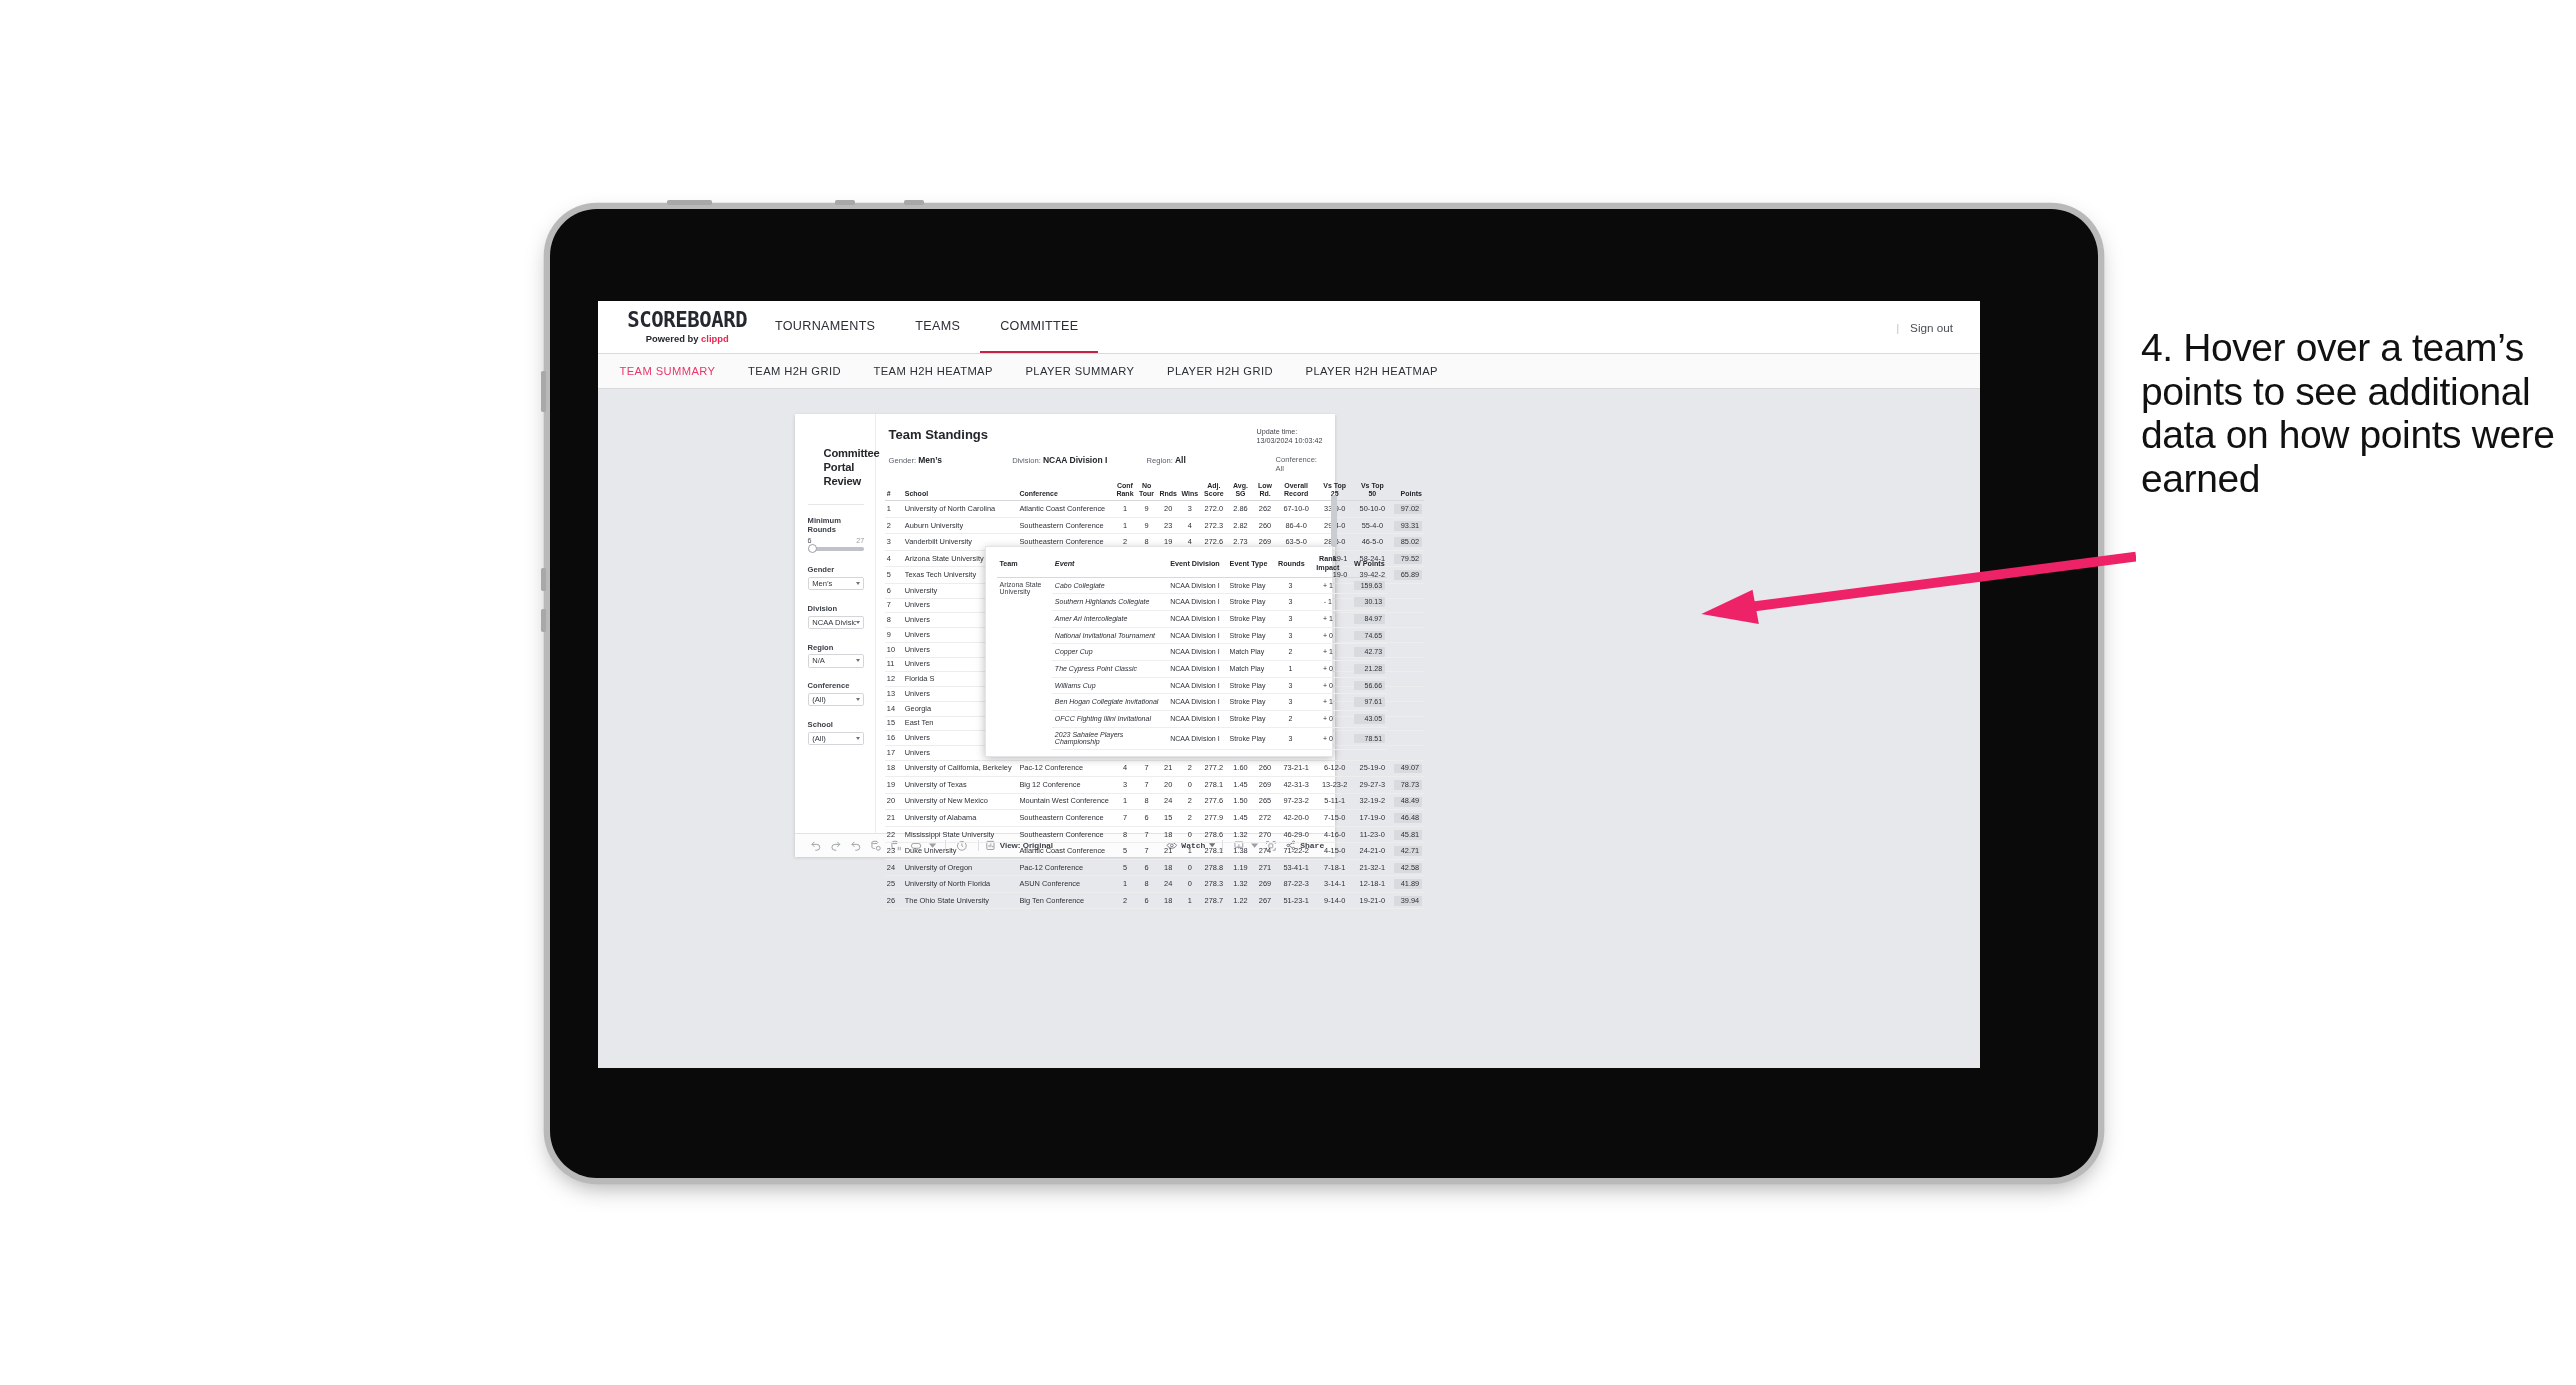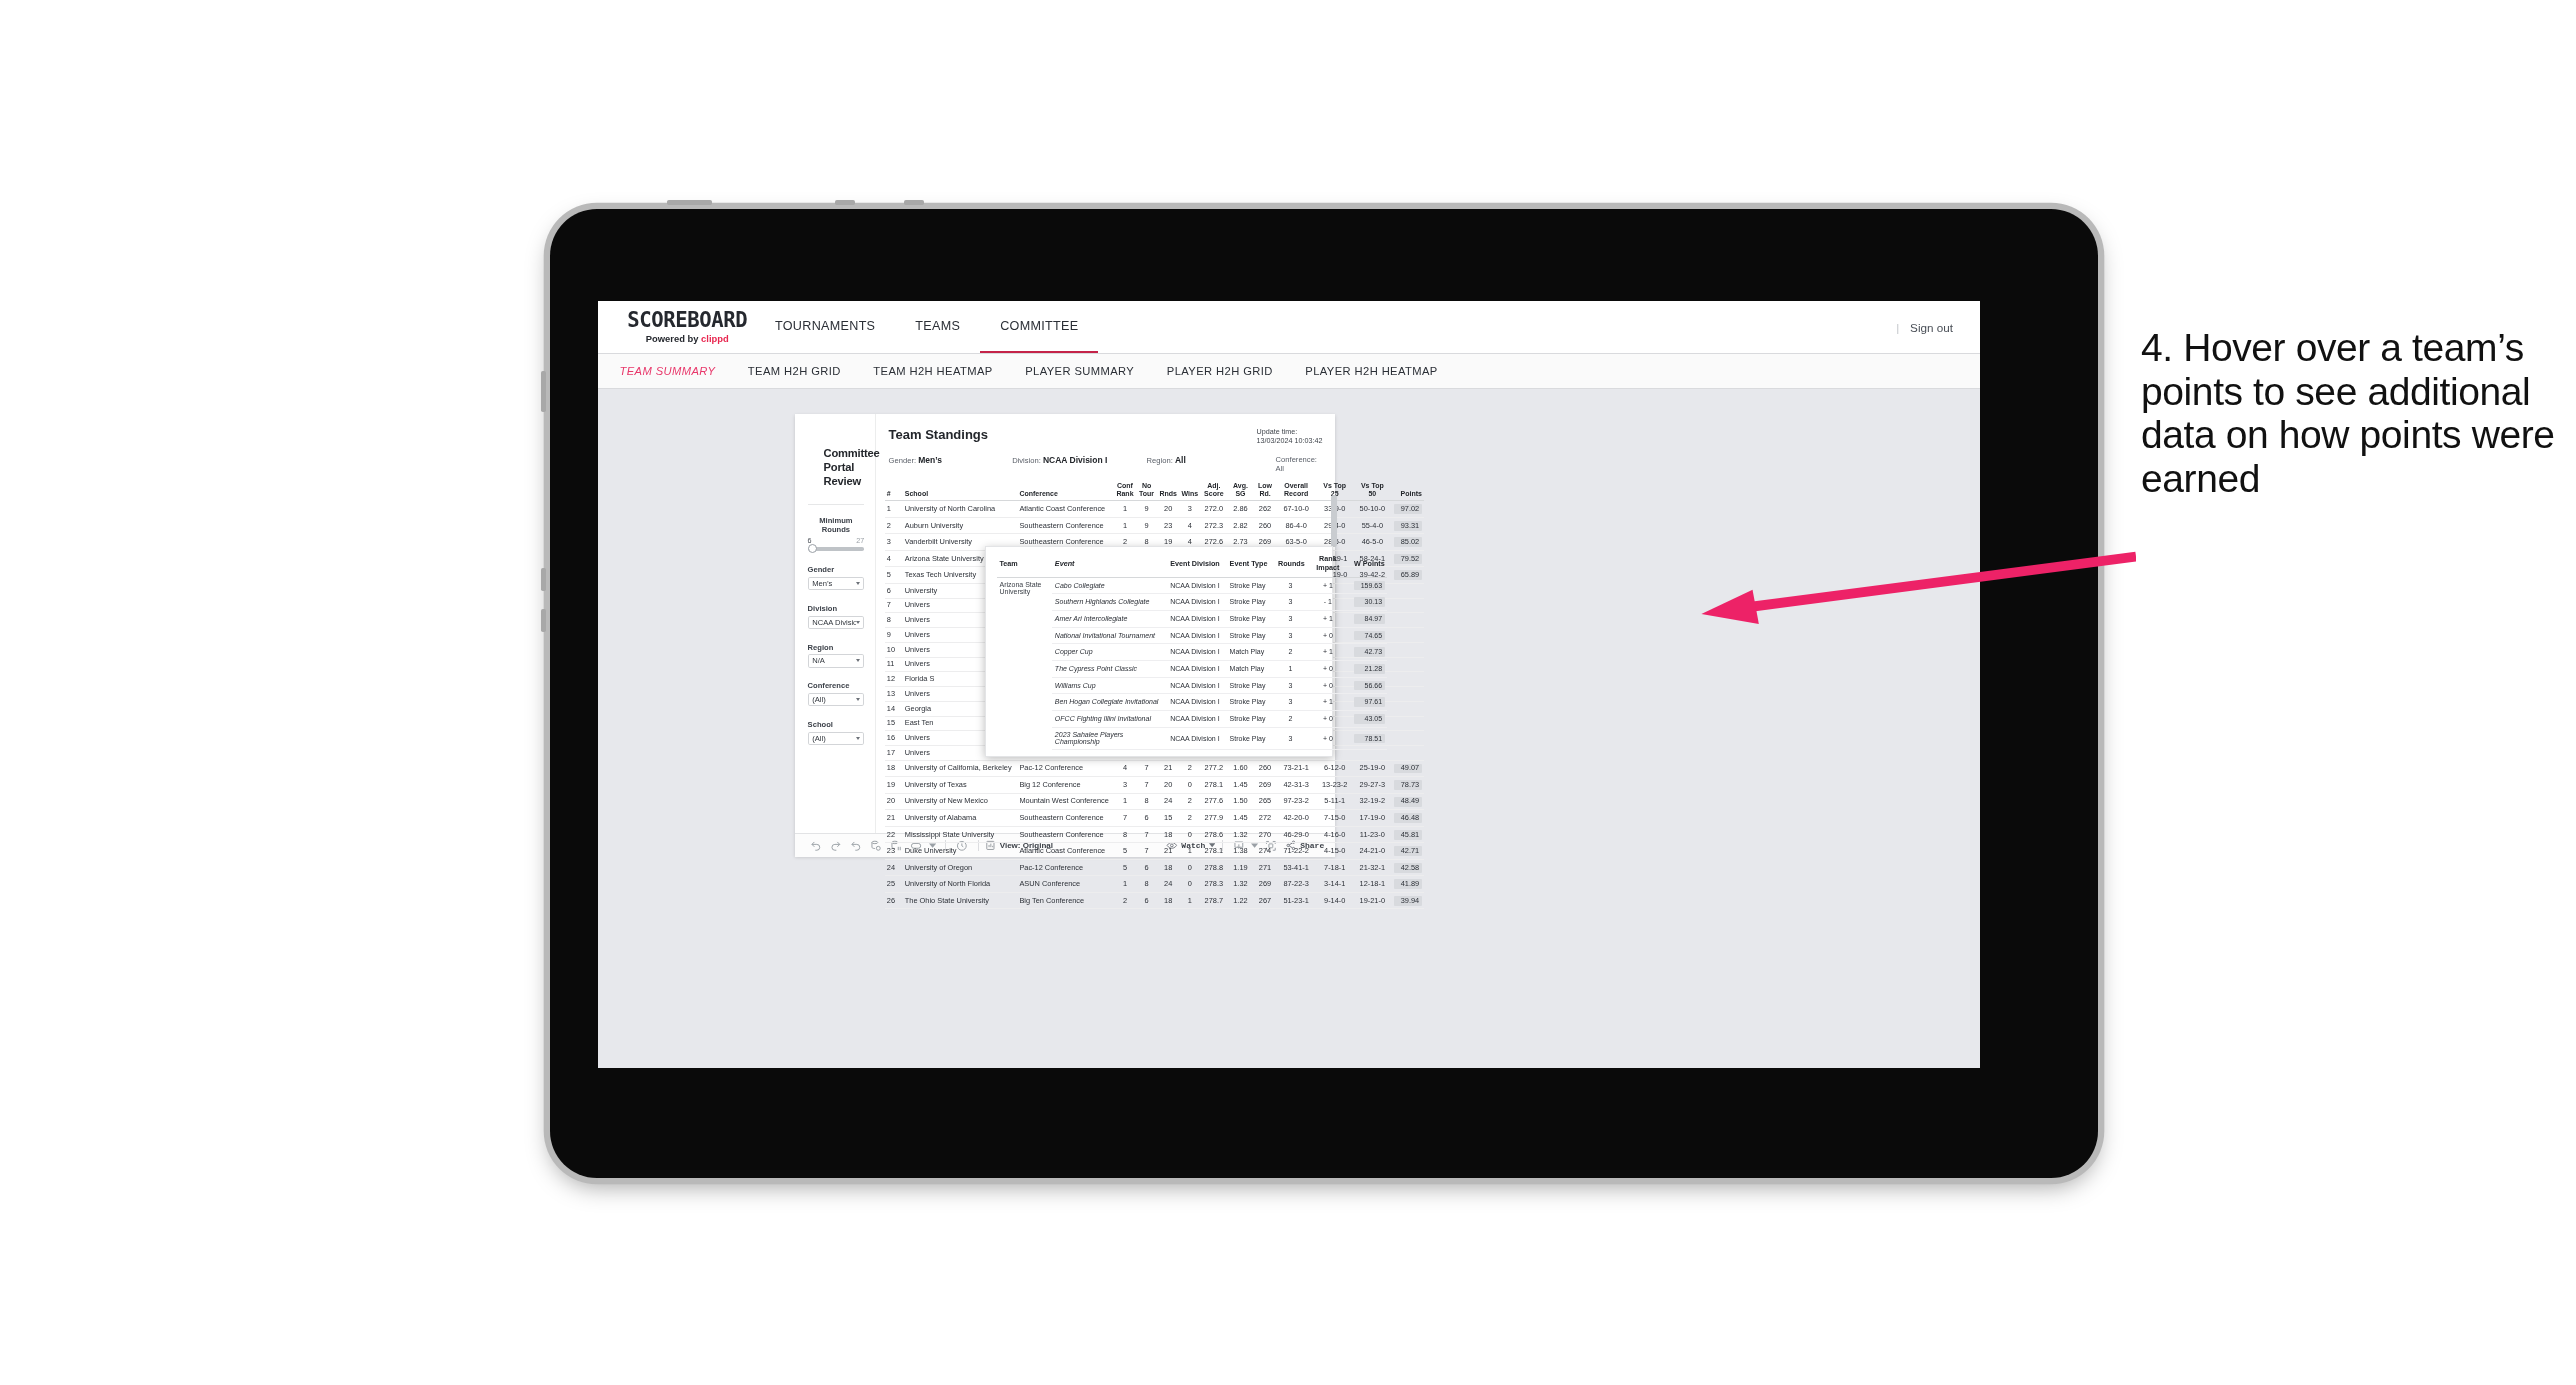"TEAM SUMMARY" .subnav a.active { font-style: italic -> none }
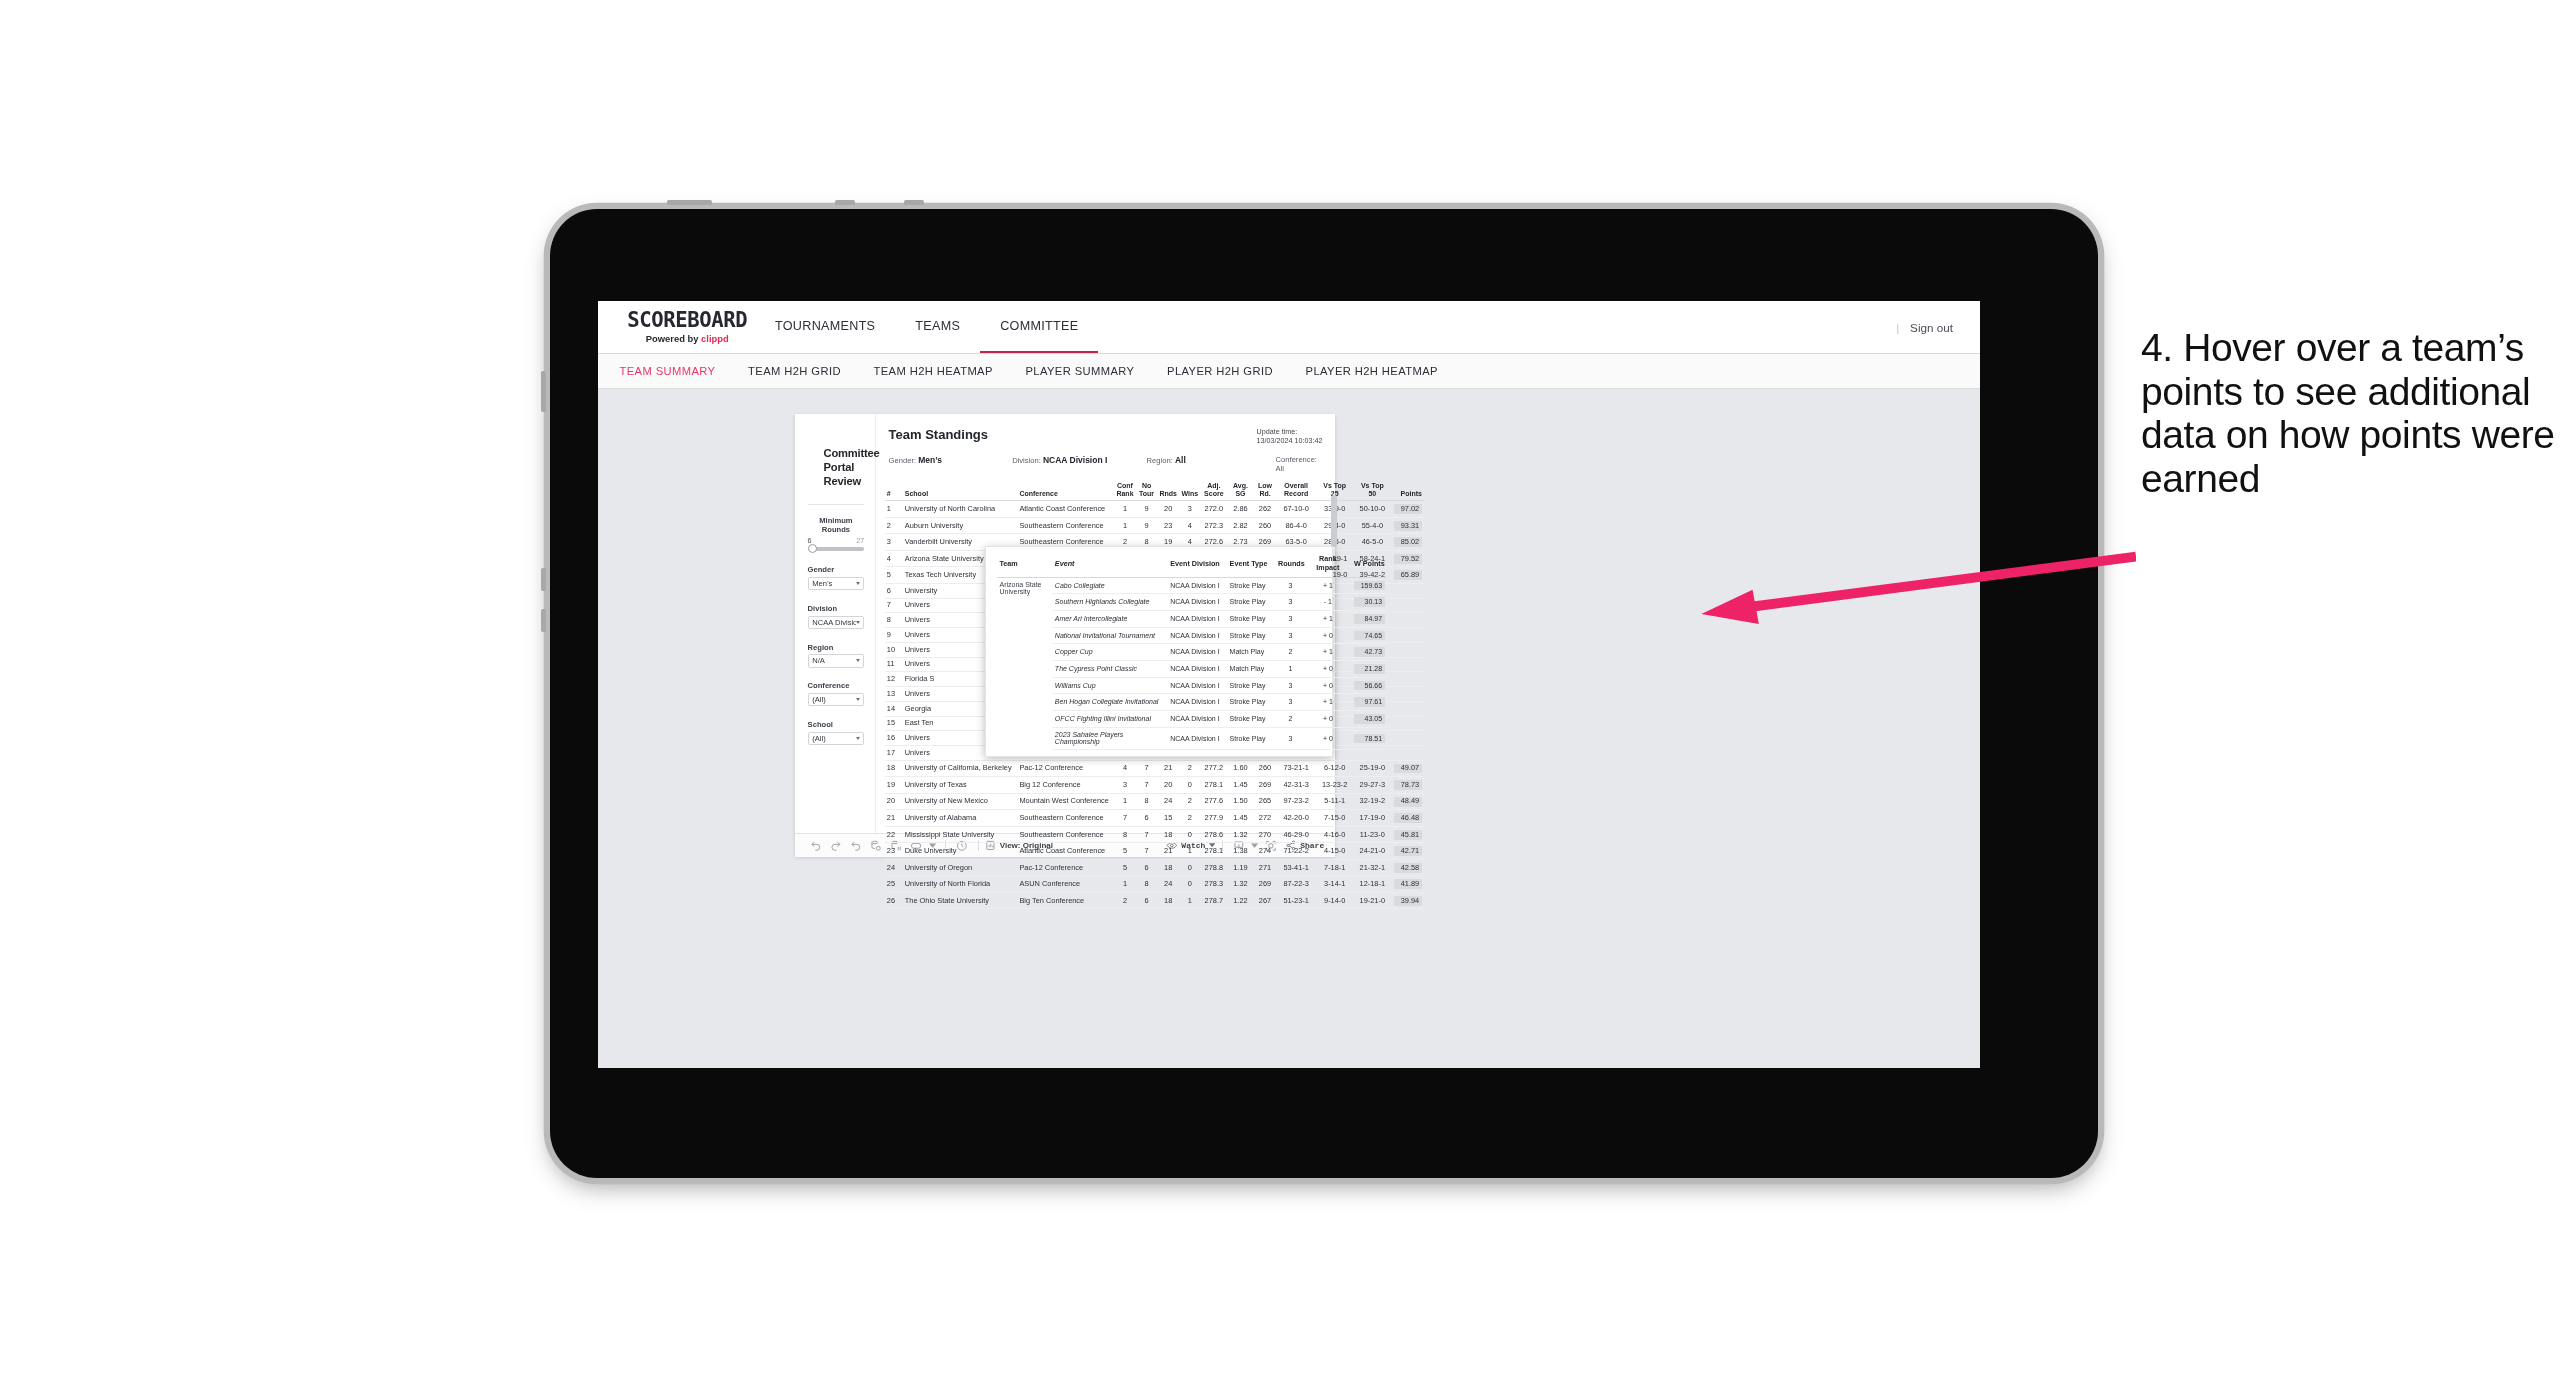"Minimum Rounds" .f-lab.c { text-align: center -> left }
